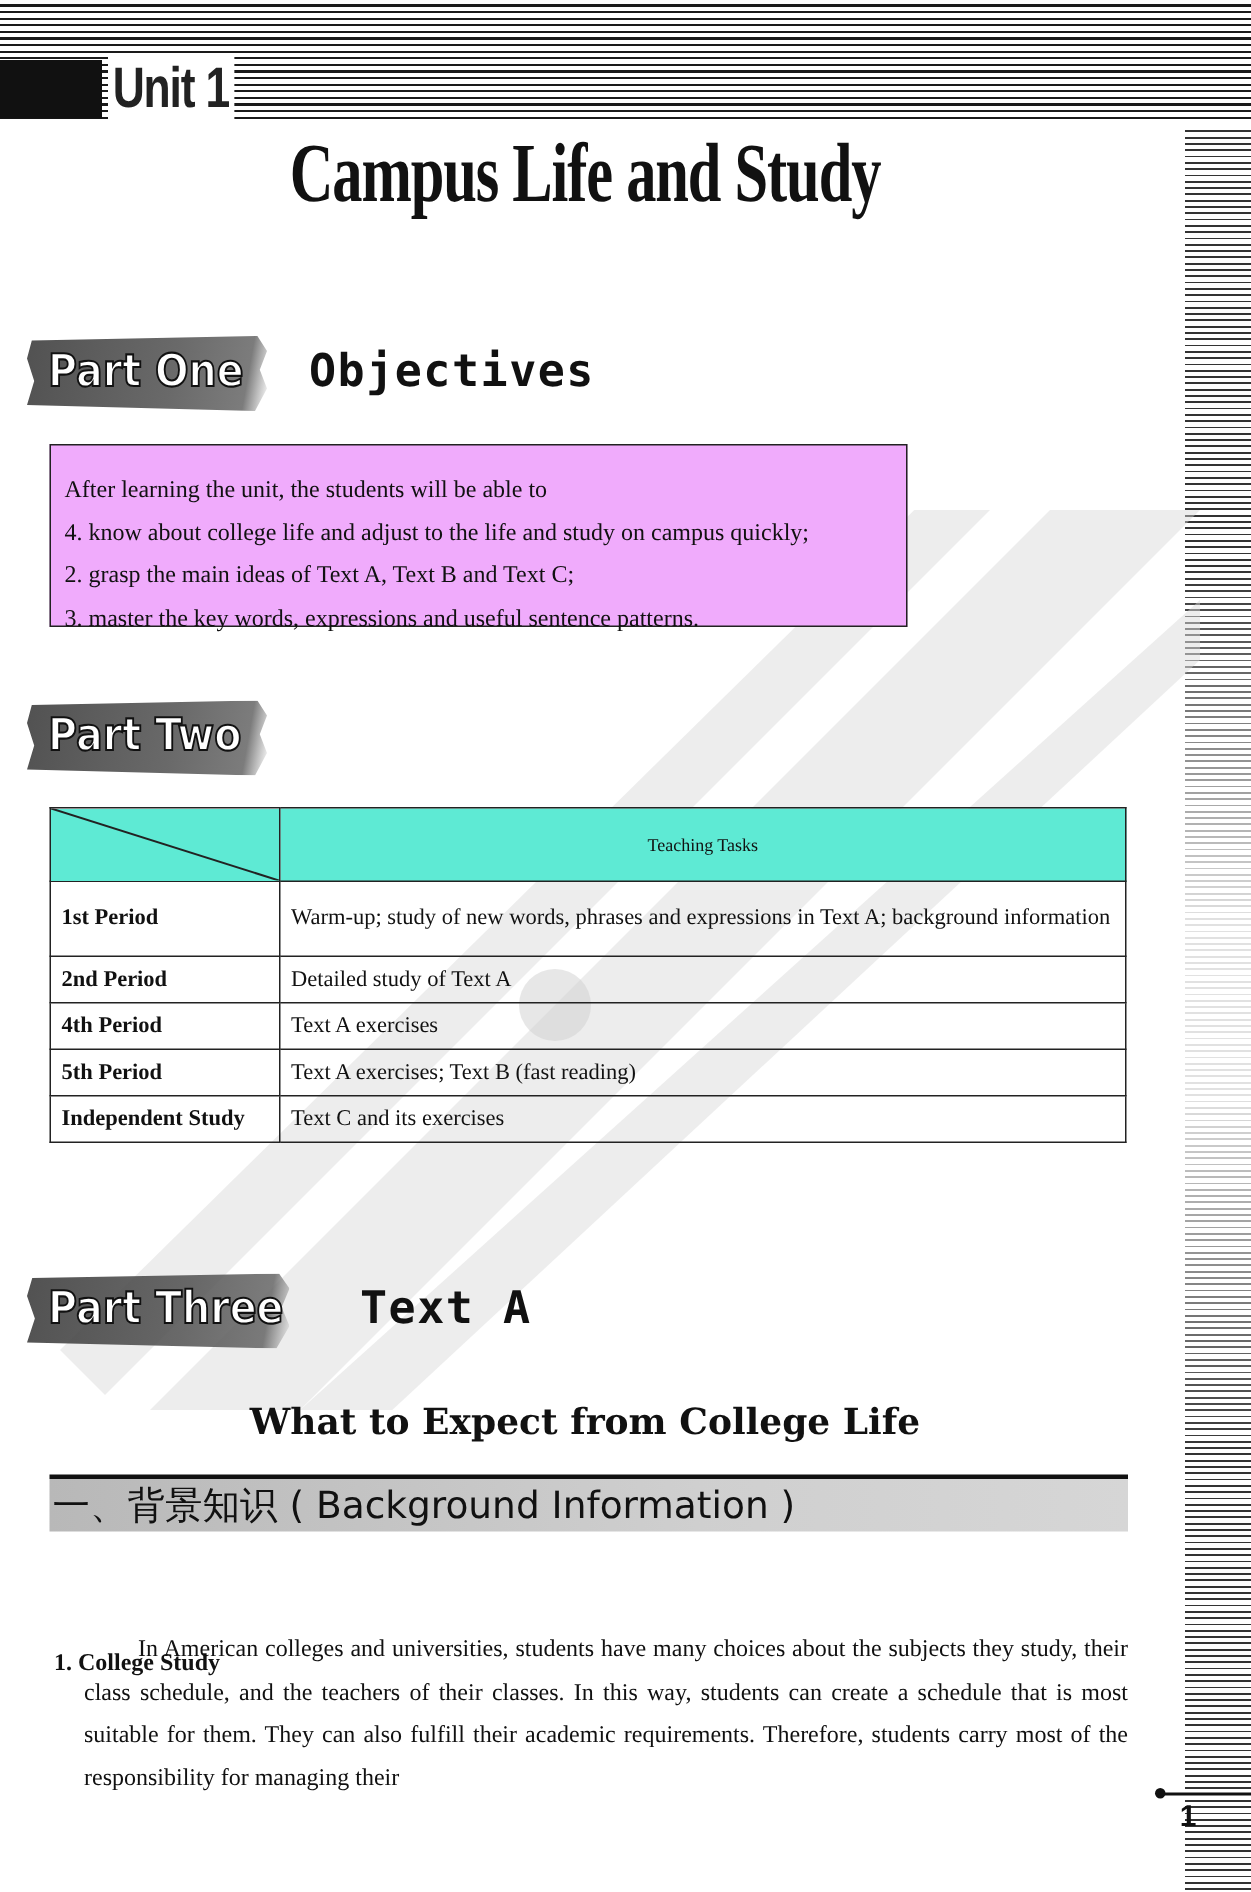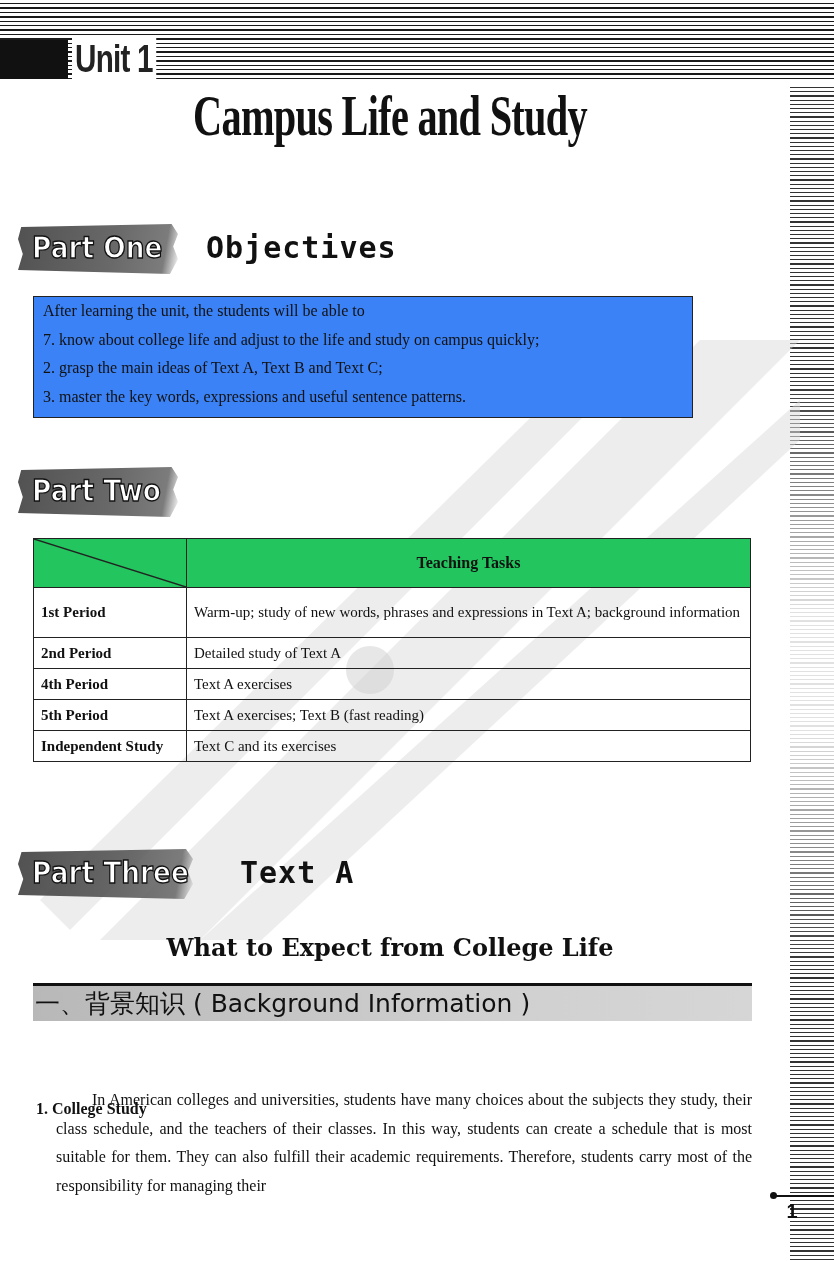"After learning the unit, the" .objectives-box { background: #3b82f6 -> #f0abfc; padding: 0 9px -> 16px 9px; width: 660px -> 572px }
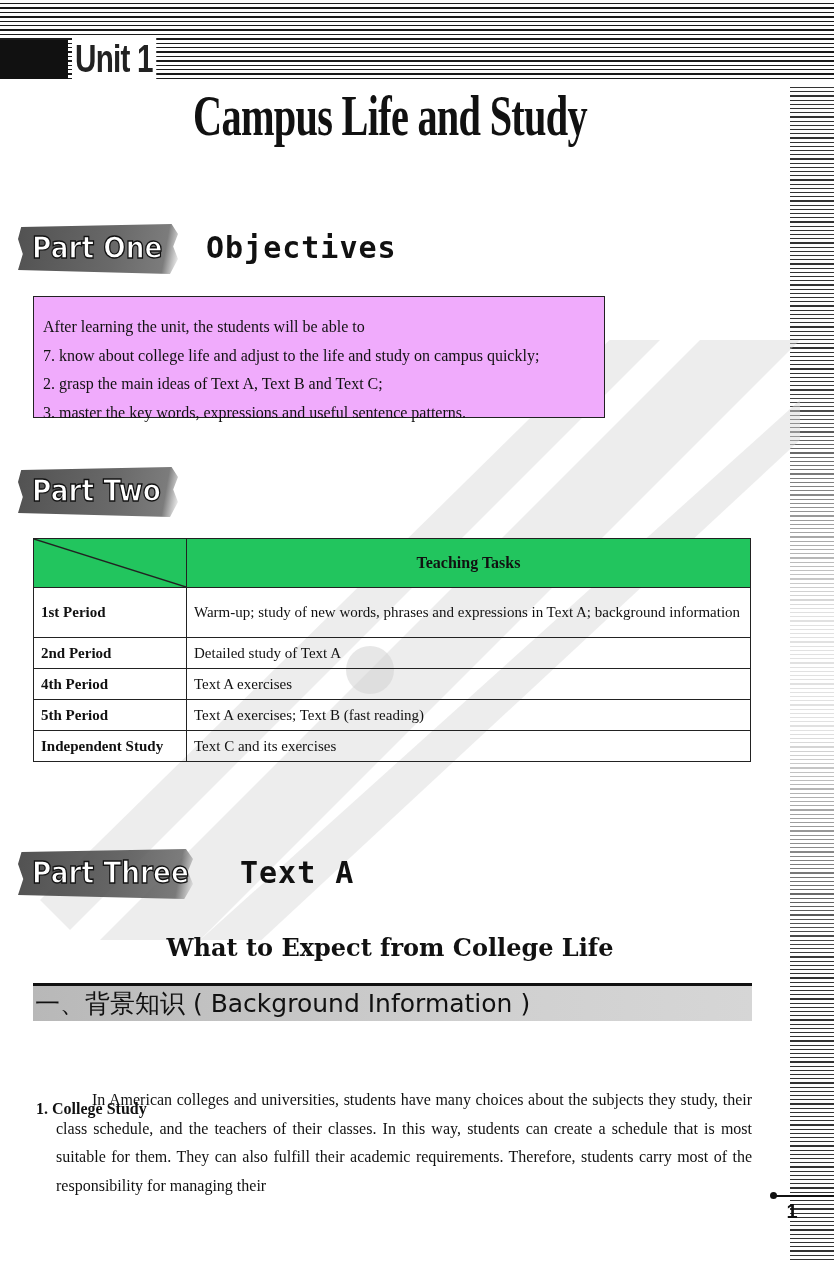"7. know about college life" div { text: 7 -> 4 }
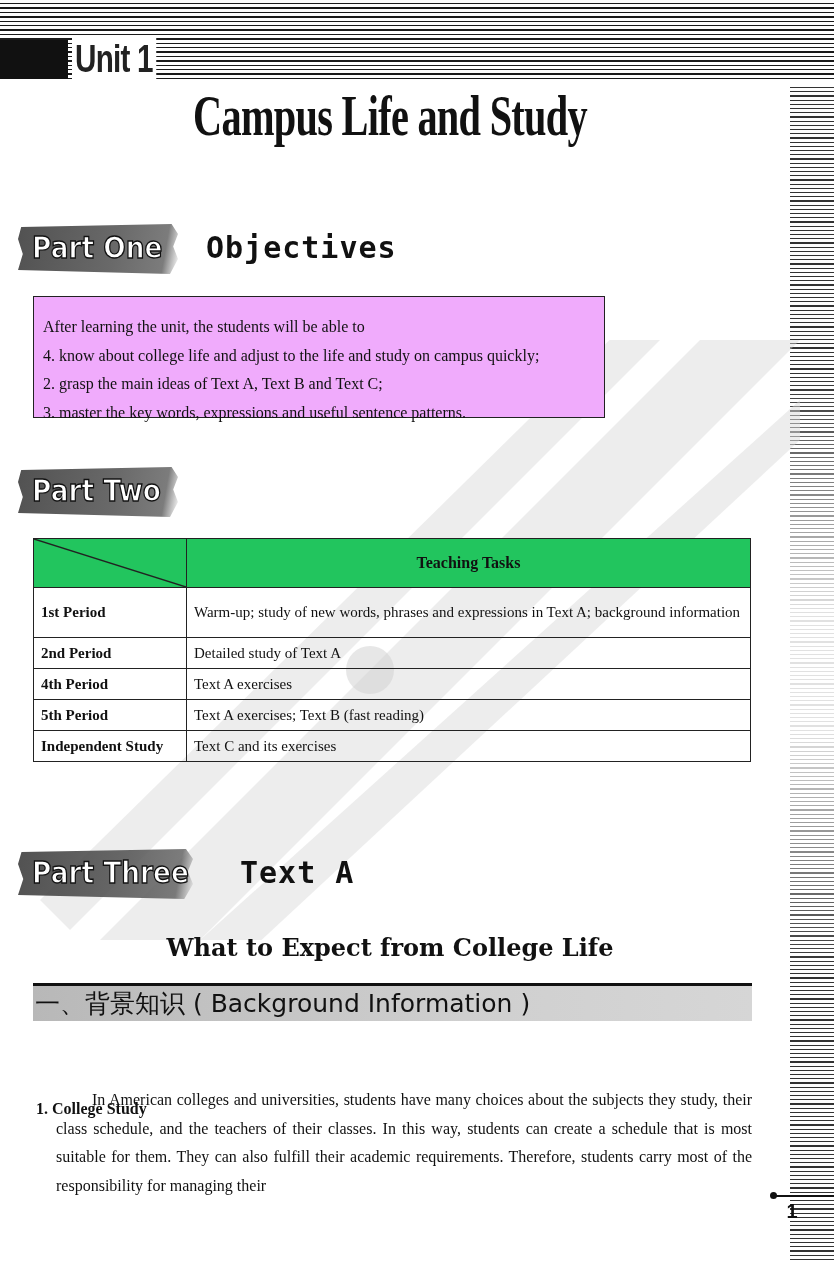"Teaching Tasks" .proc-table .head-row th { background: #22c55e -> #5eead4; font-size: 16px -> 12px; font-weight: bold -> normal }
